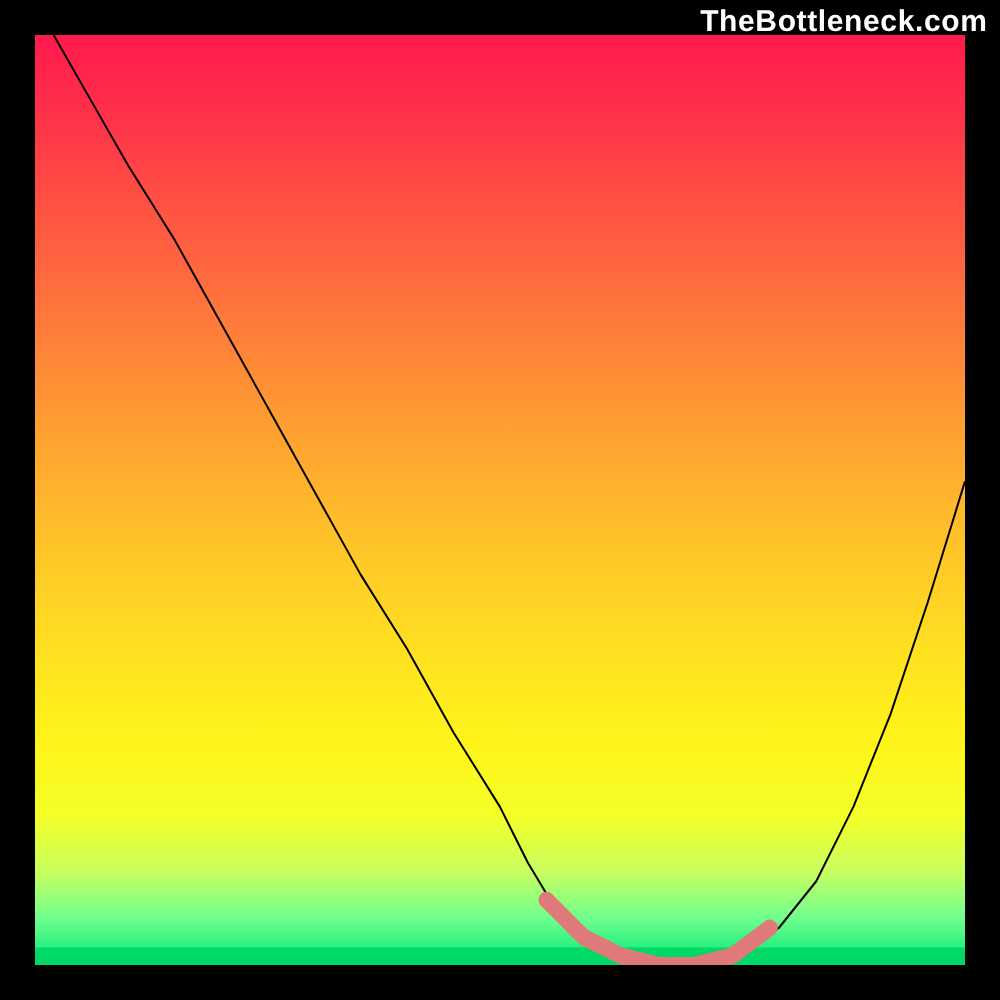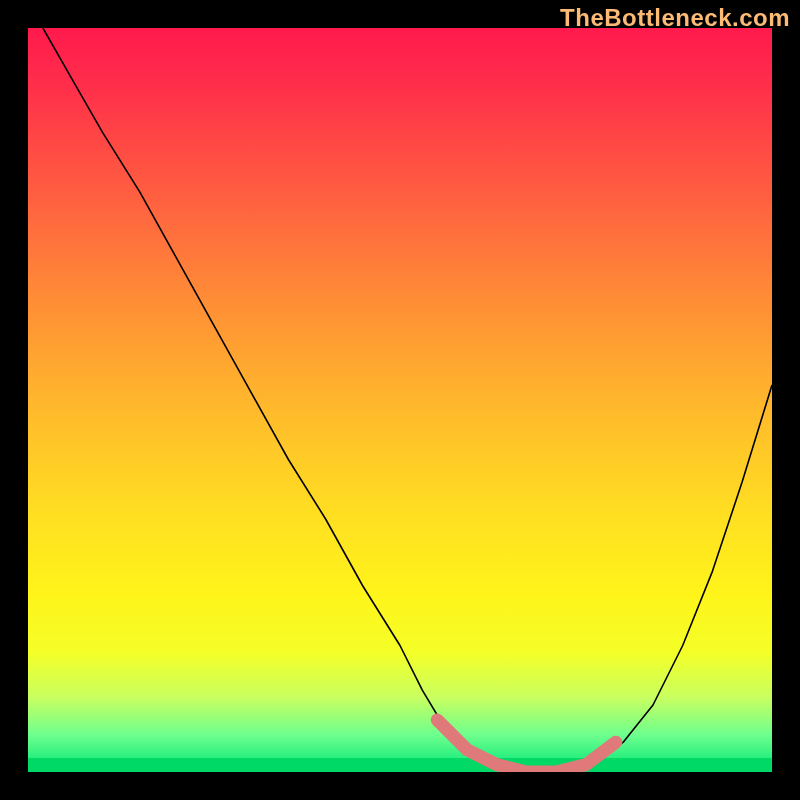"TheBottleneck.com" .watermark { color: #fdba74 -> #ffffff }
